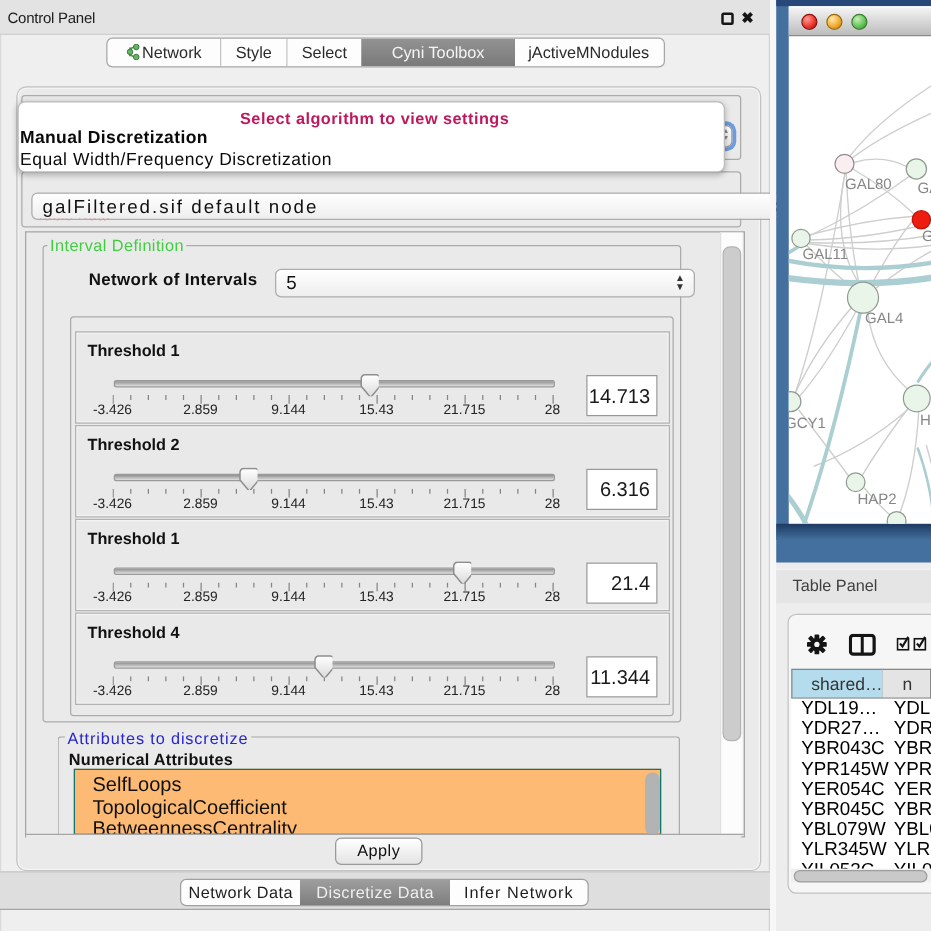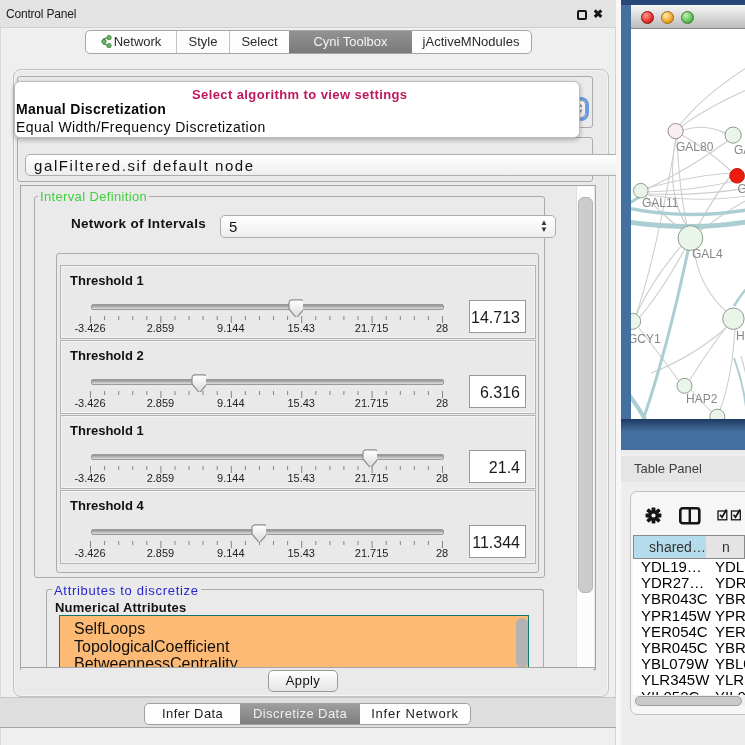"Infer Data" div.tb { text: Infer -> Network }
